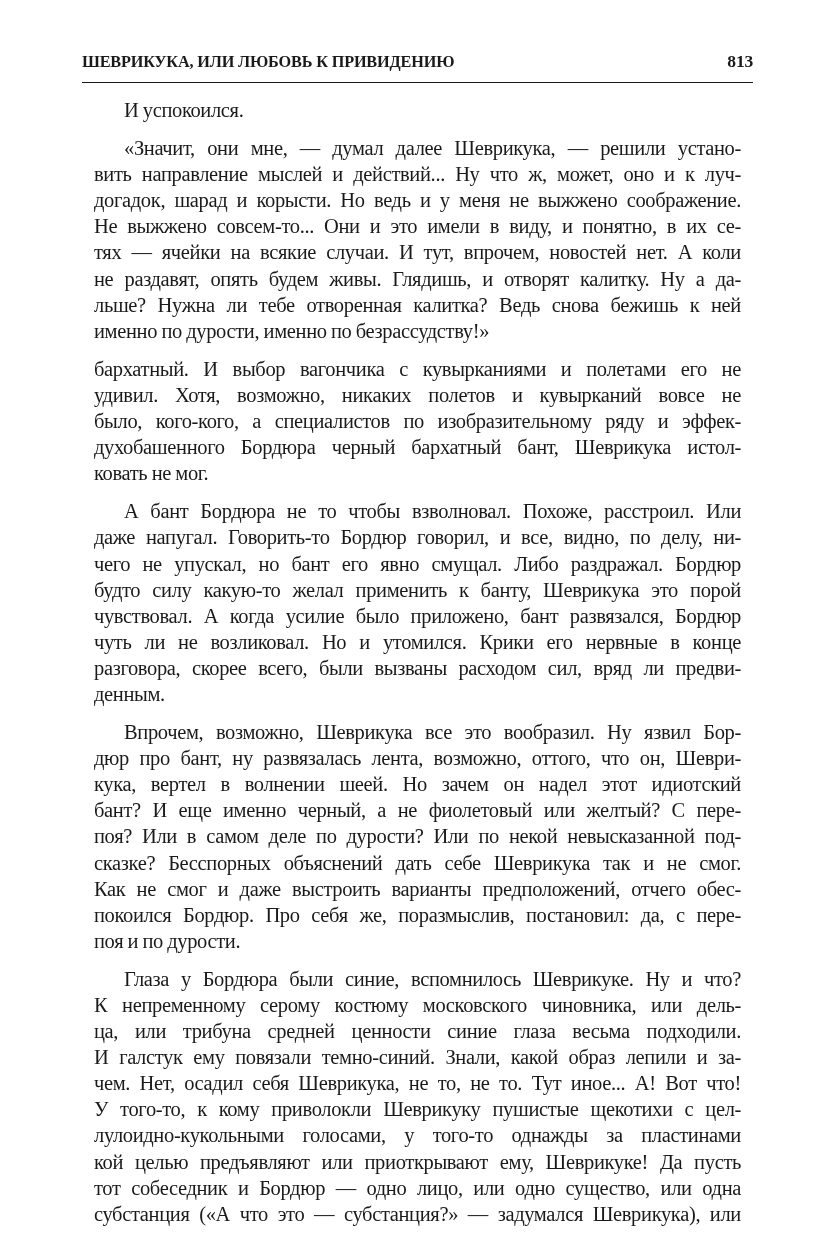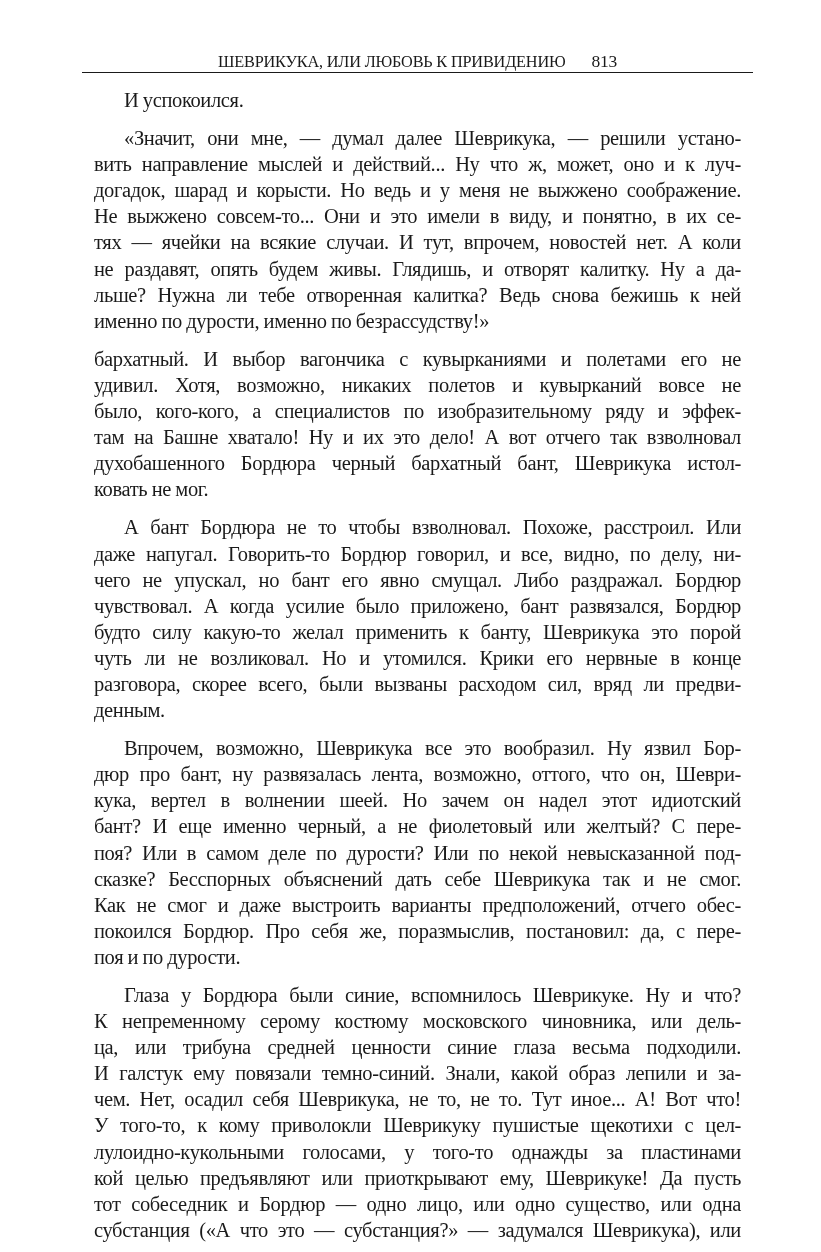"ШЕВРИКУКА, ИЛИ ЛЮБОВЬ К ПРИВИДЕНИЮ" .running-head { font-weight: none -> bold; justify-content: center -> space-between; padding-bottom: 1px -> 11px }
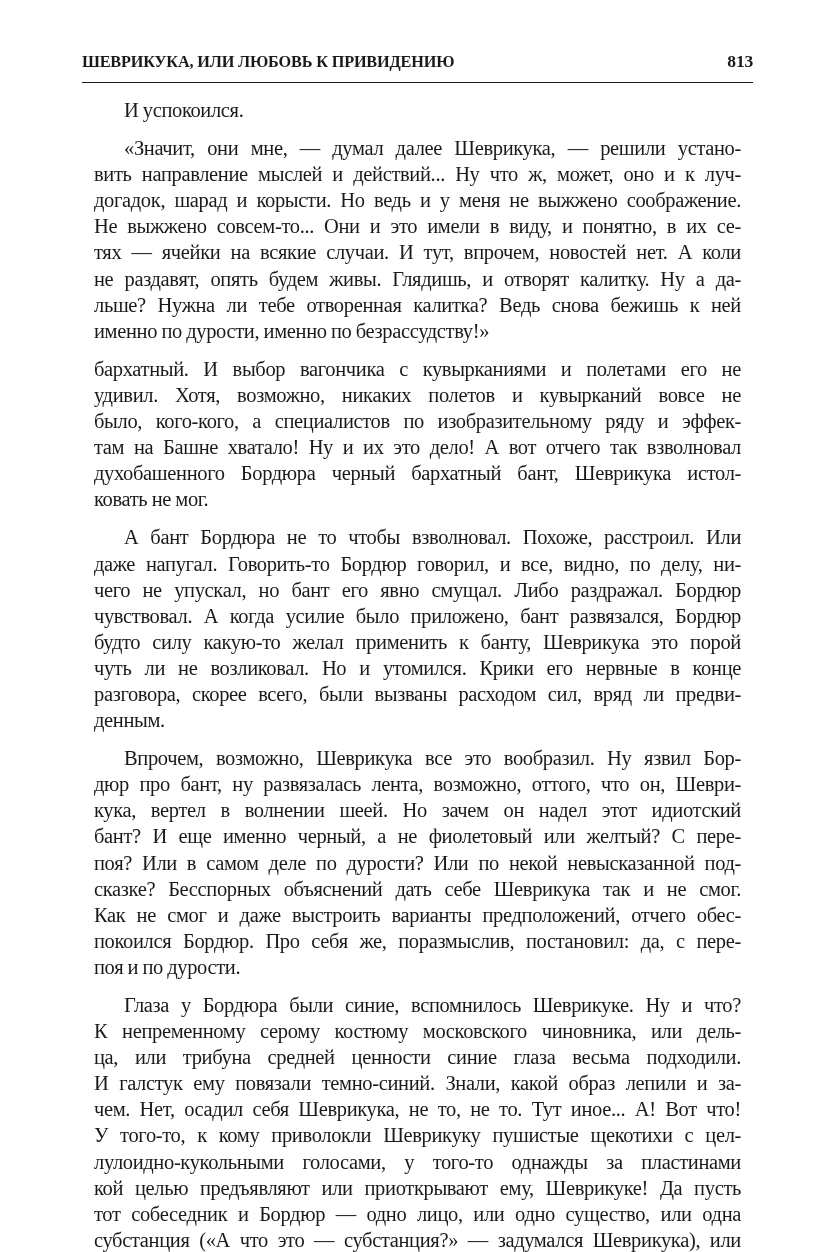"там на Башне хватало! Ну" span.line { html: <span>там на Башне хватало! Ну и их это дело! А вот отчего так взволновал</span> -> none }
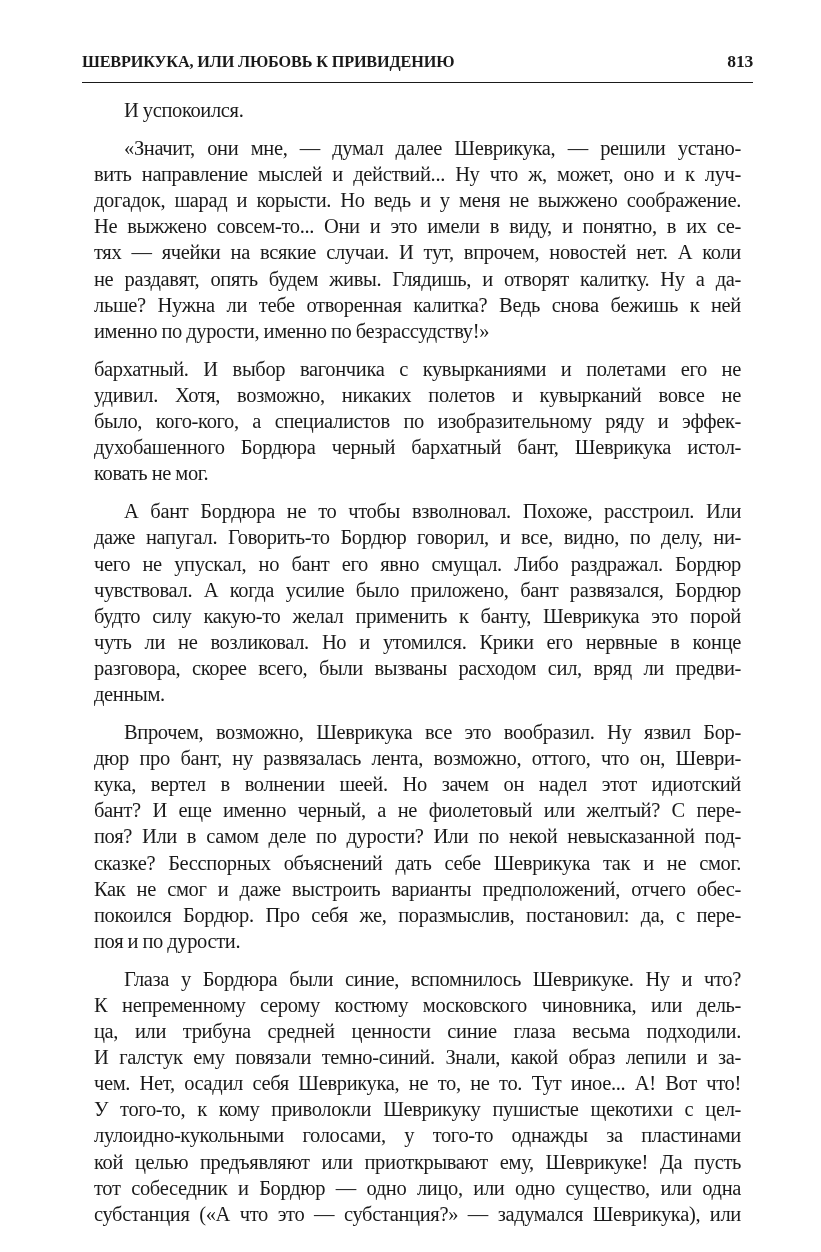"чувствовал. А когда усилие было" span.line { order: before "будто силу какую-то желал применить" -> after "будто силу какую-то желал применить" }
